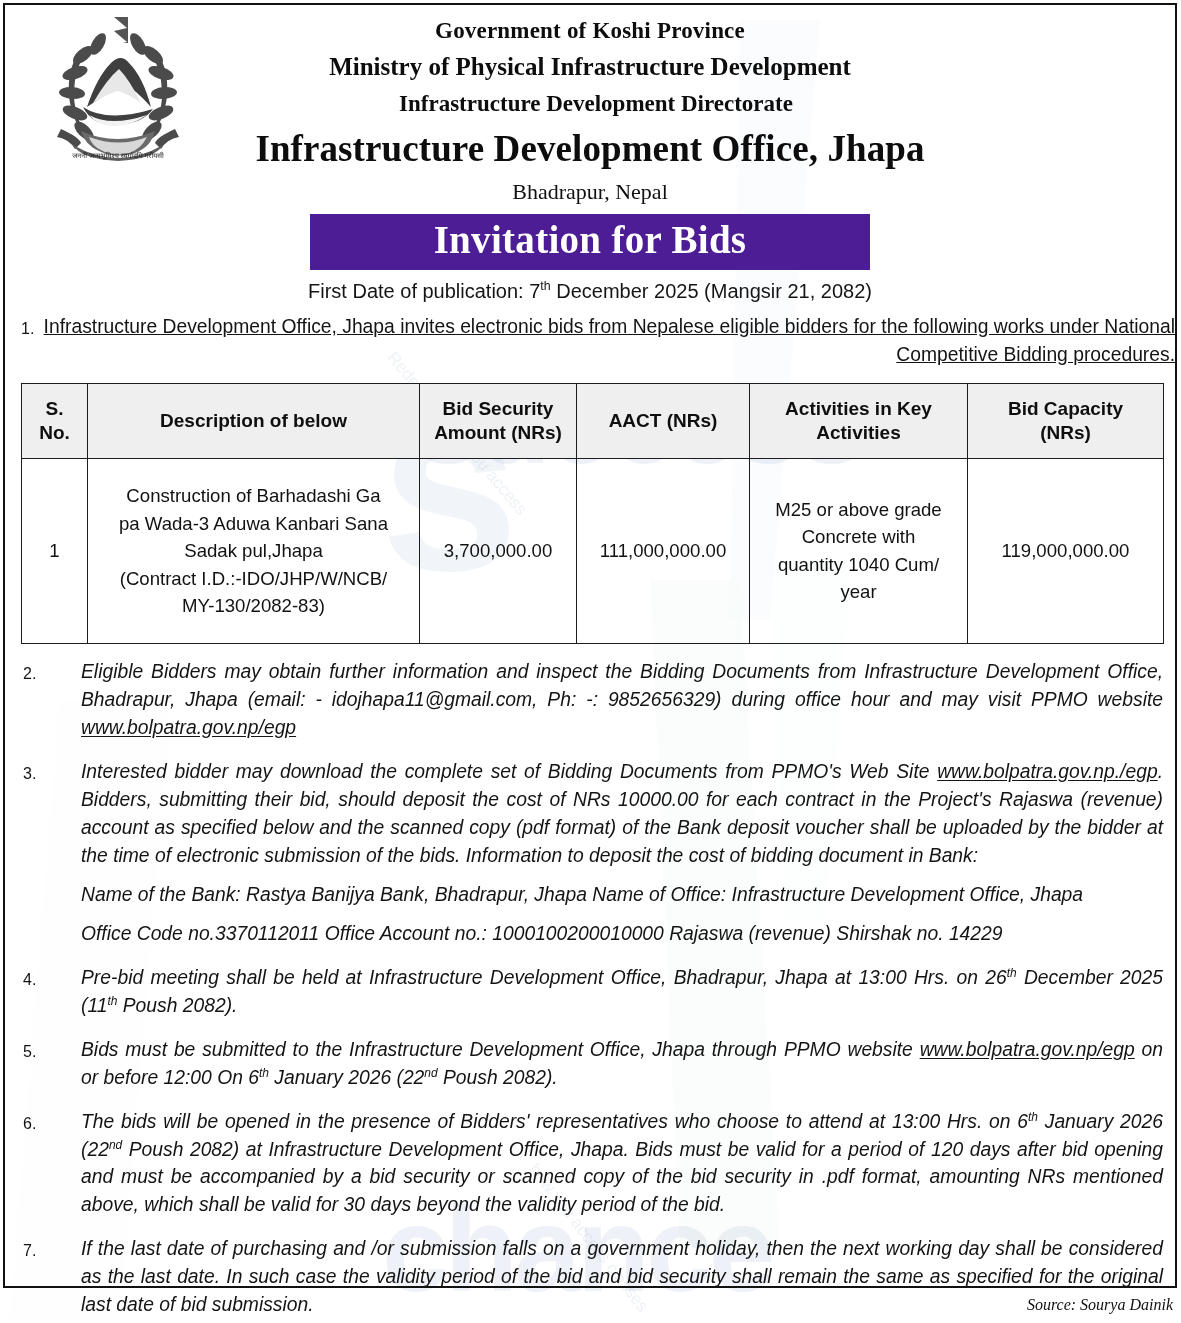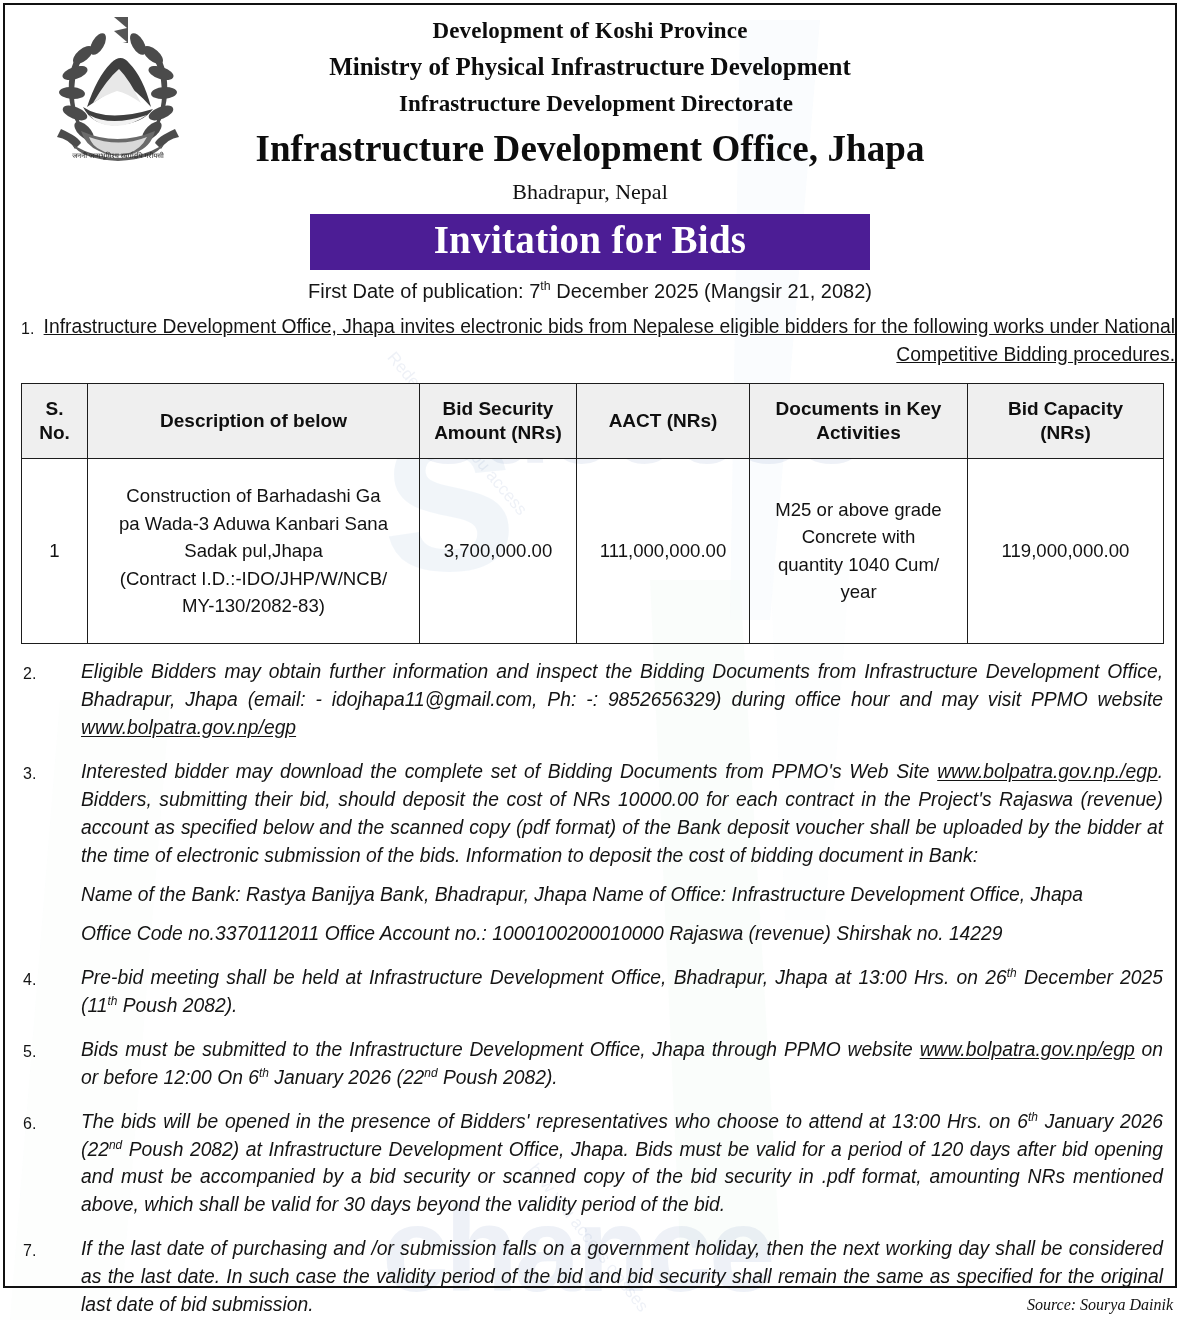"Development of Koshi Province" div.serif-line { text: Development -> Government }
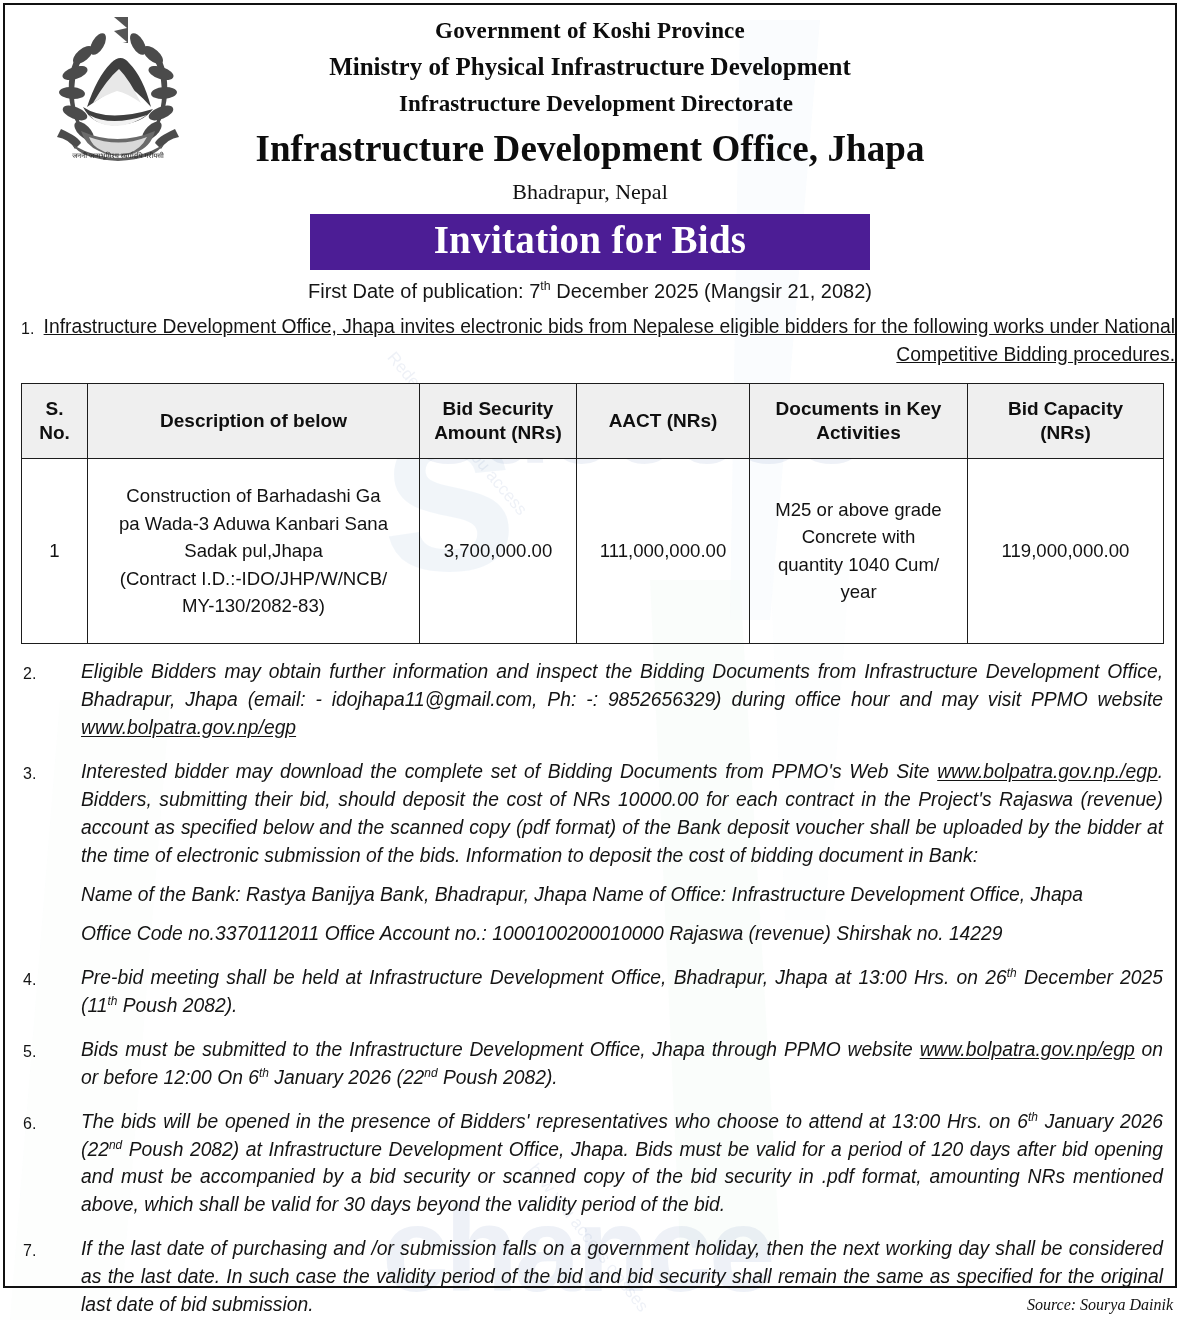"Documents in Key" div { text: Documents -> Activities }
